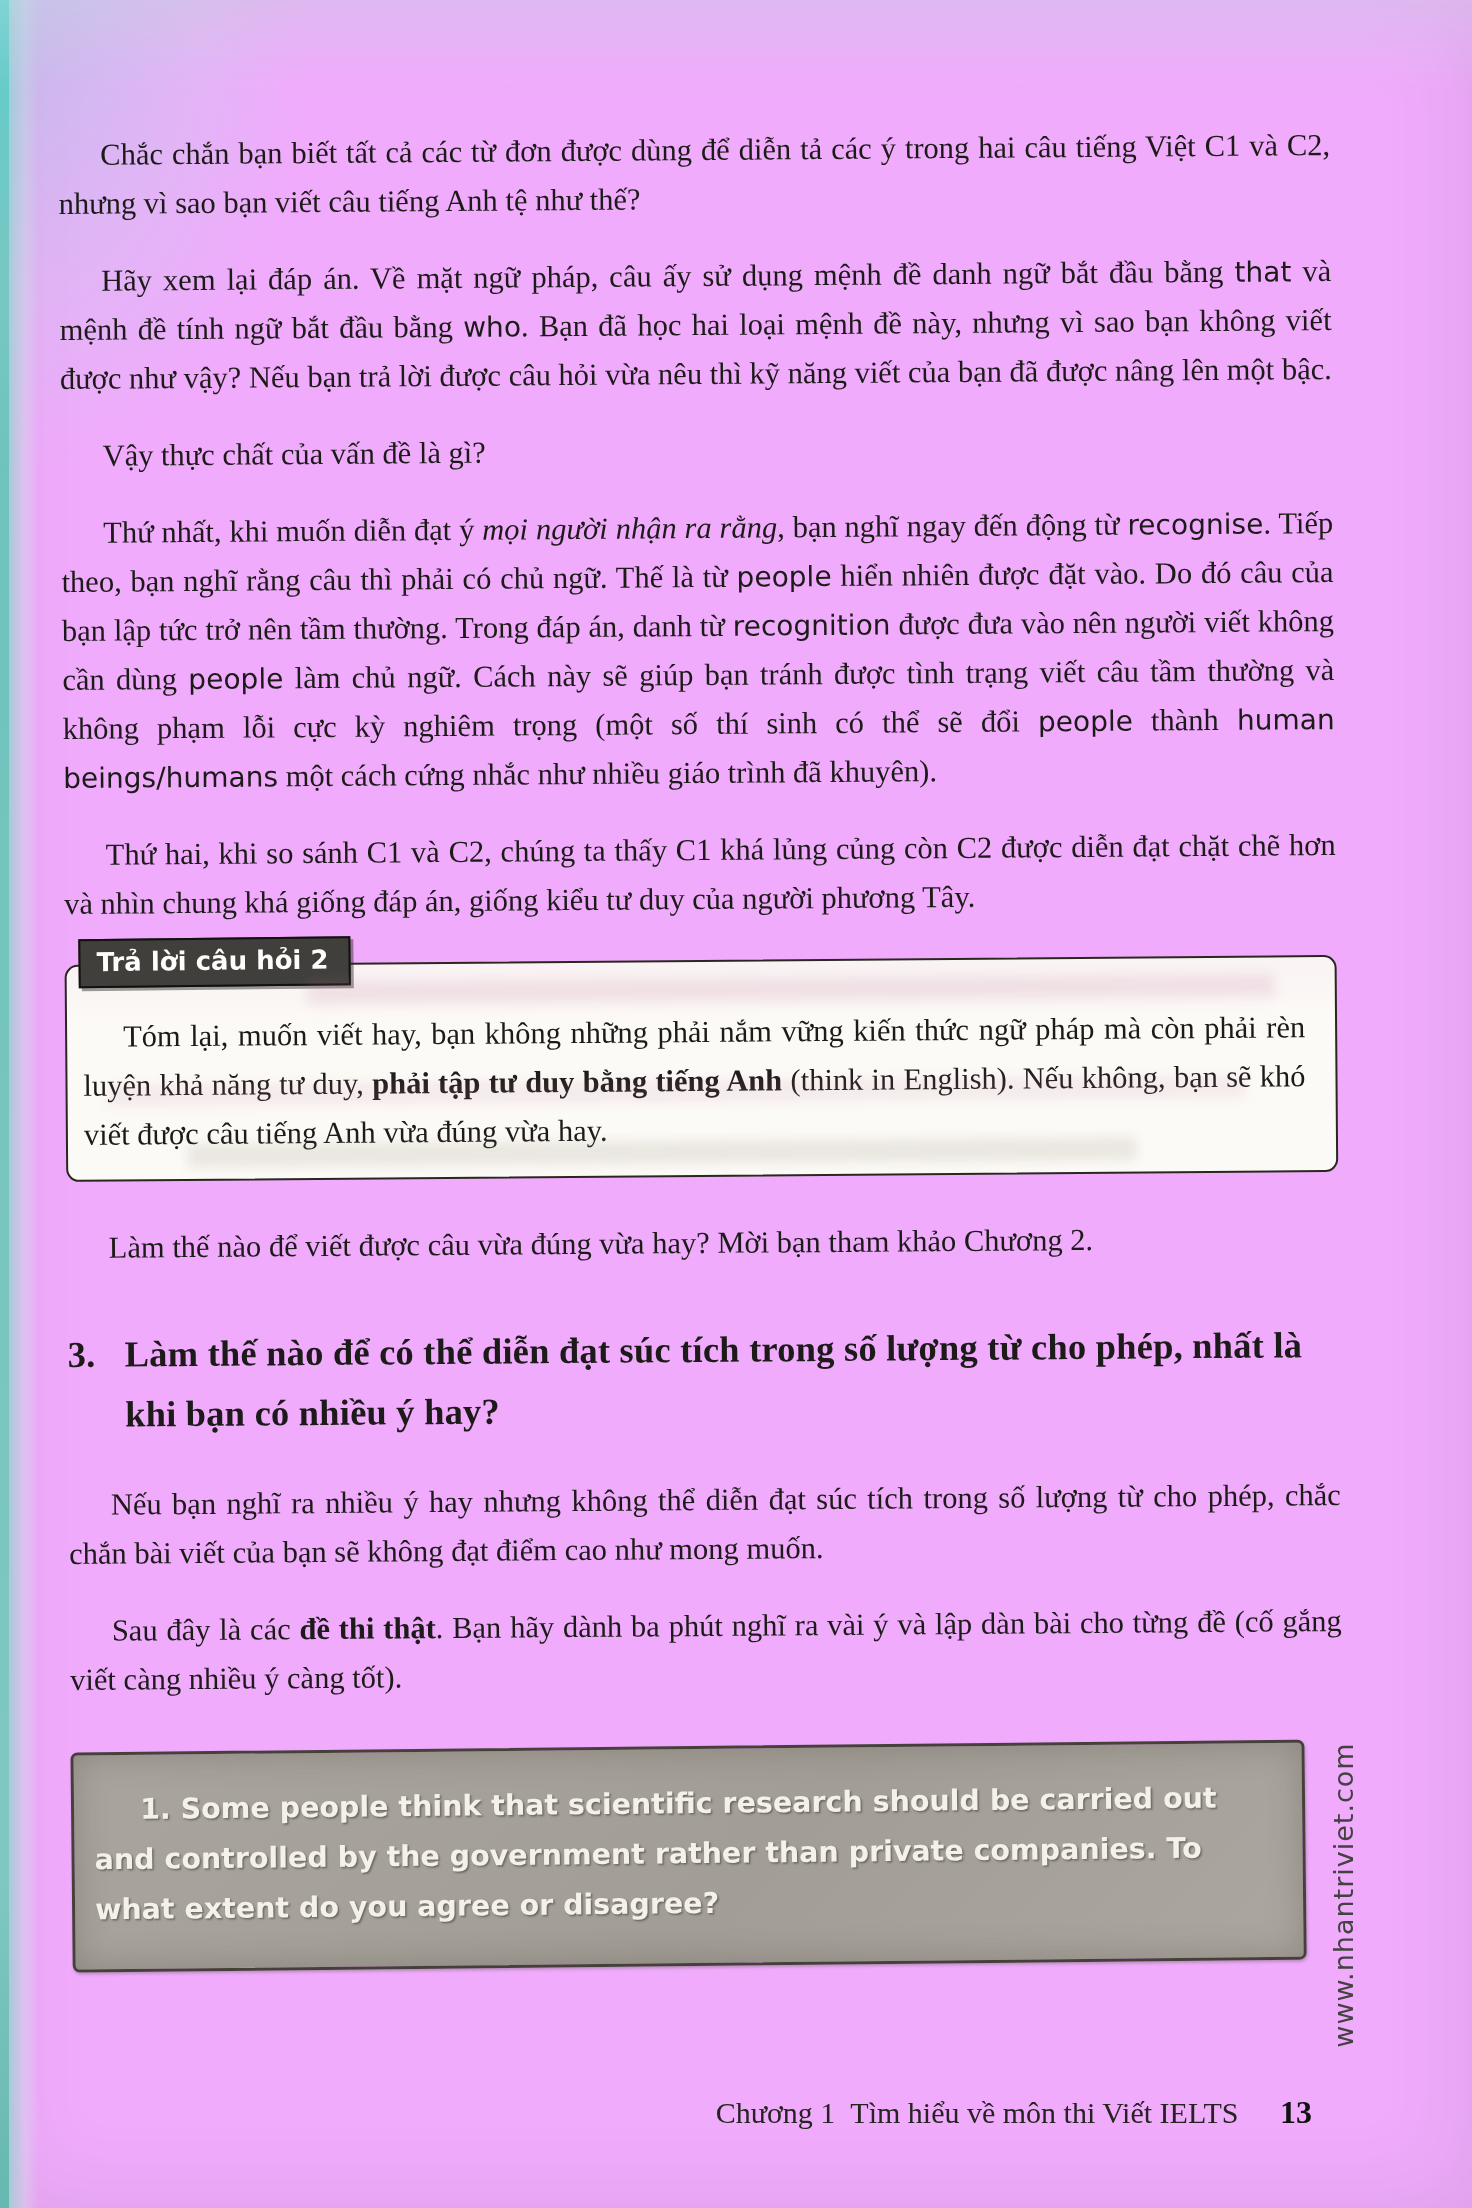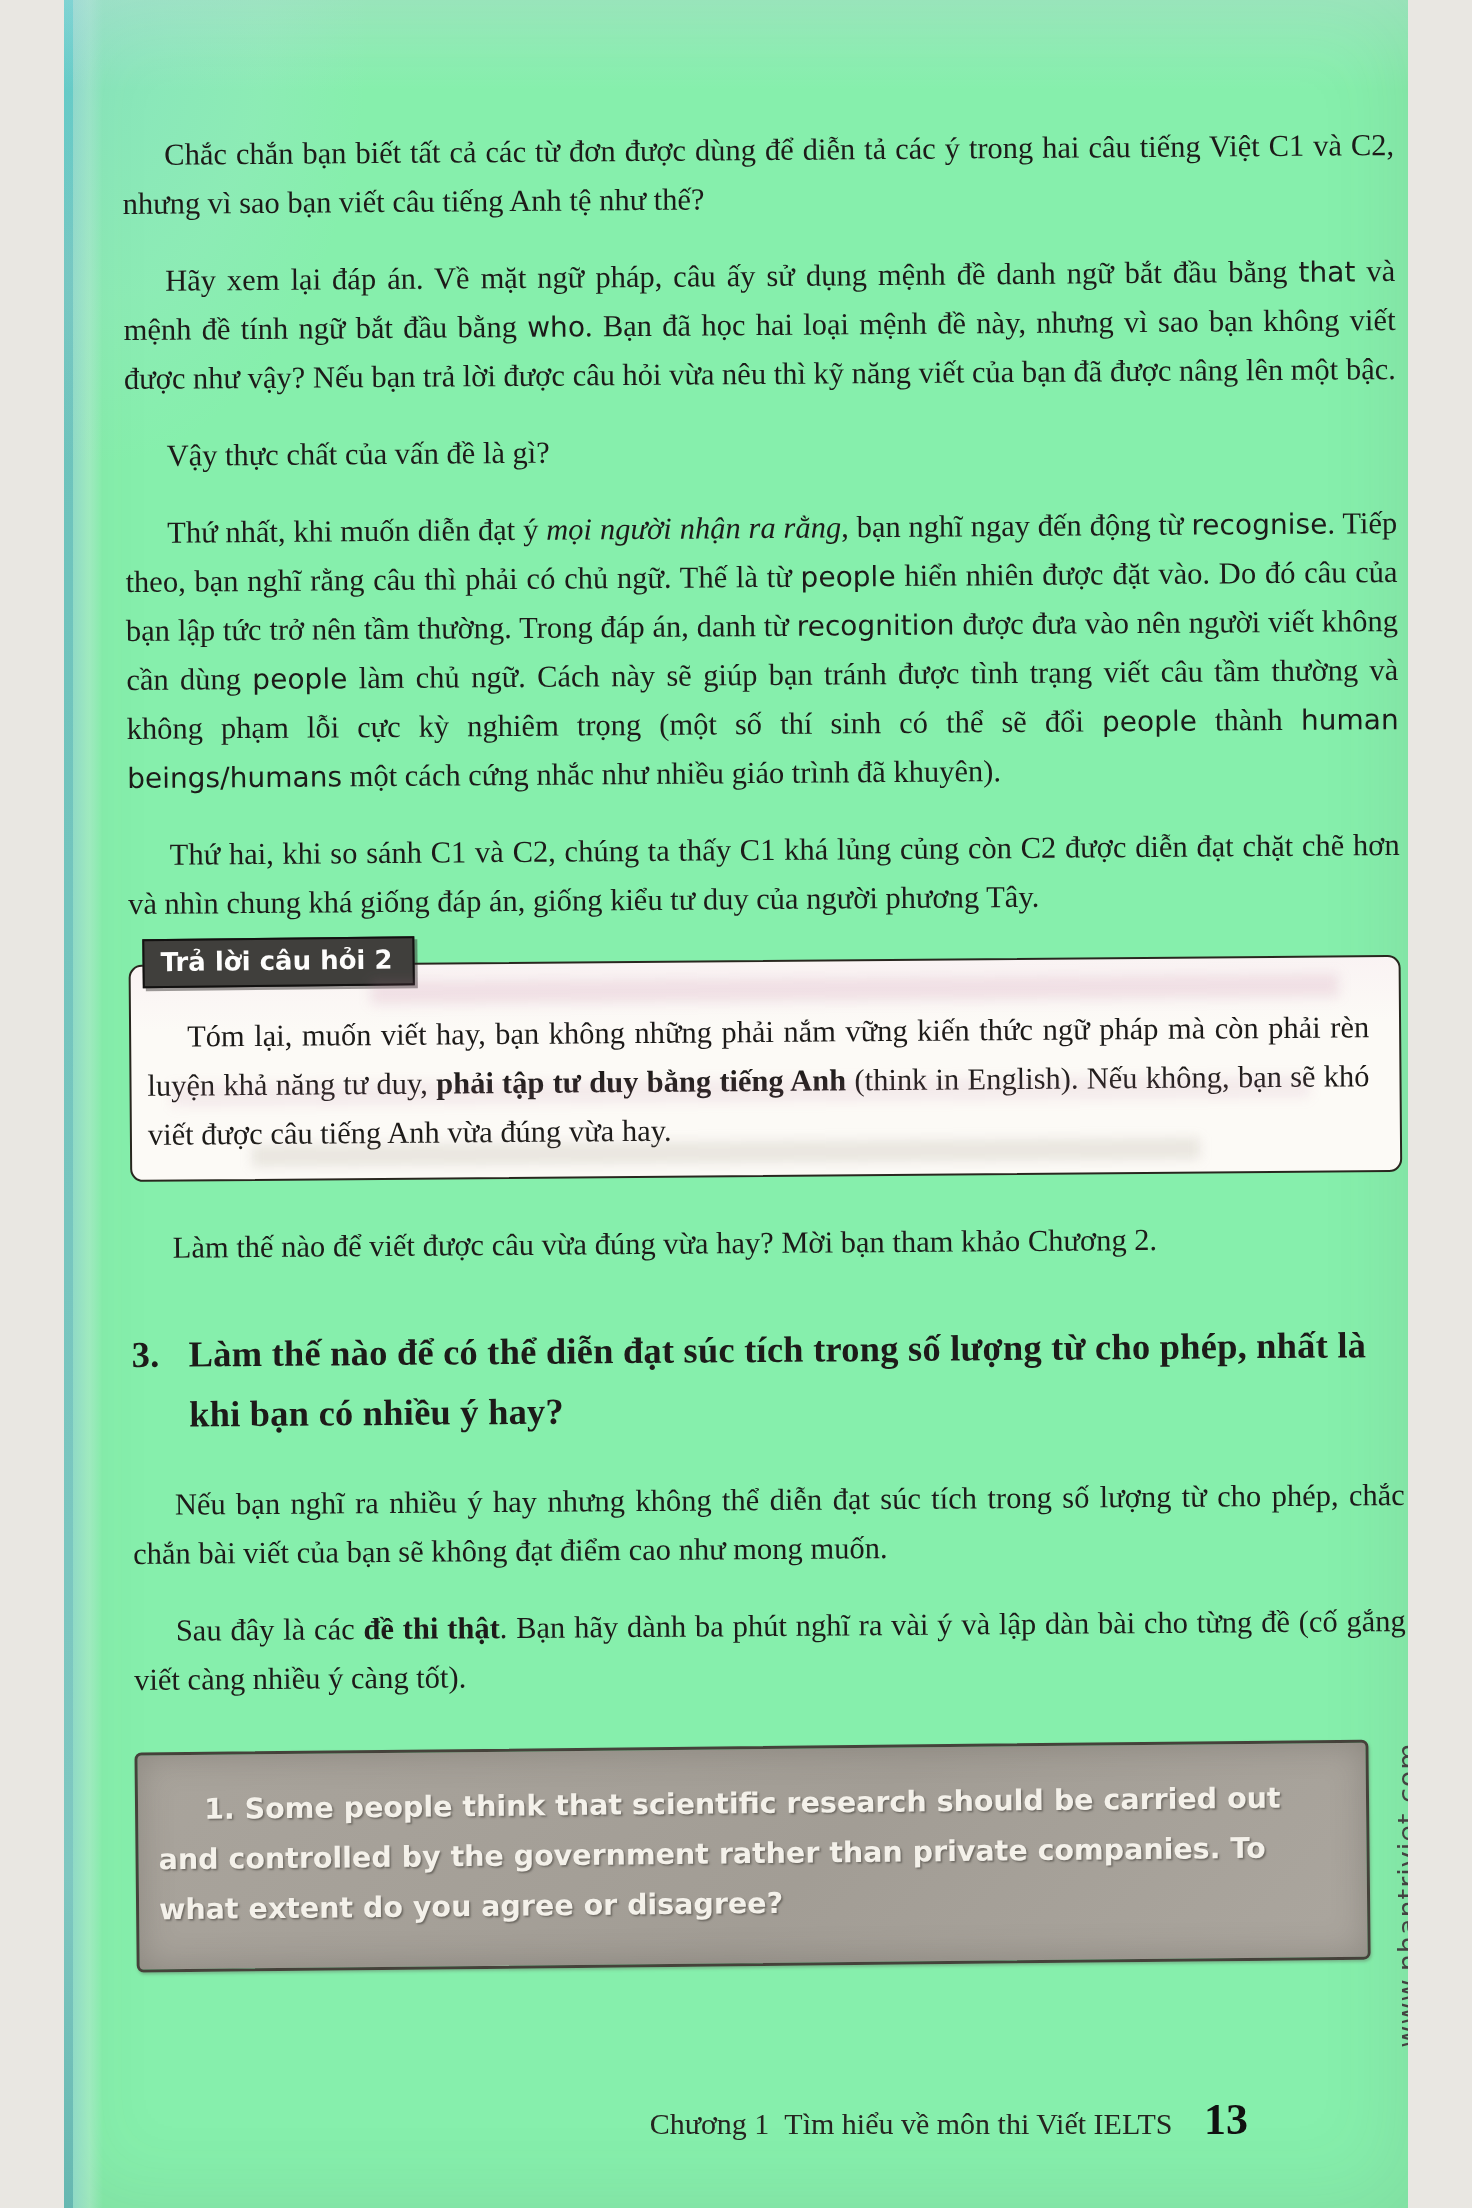"Chắc chắn bạn biết tất" .page { background: #86efac -> #f0abfc; width: 1344px -> 1472px }
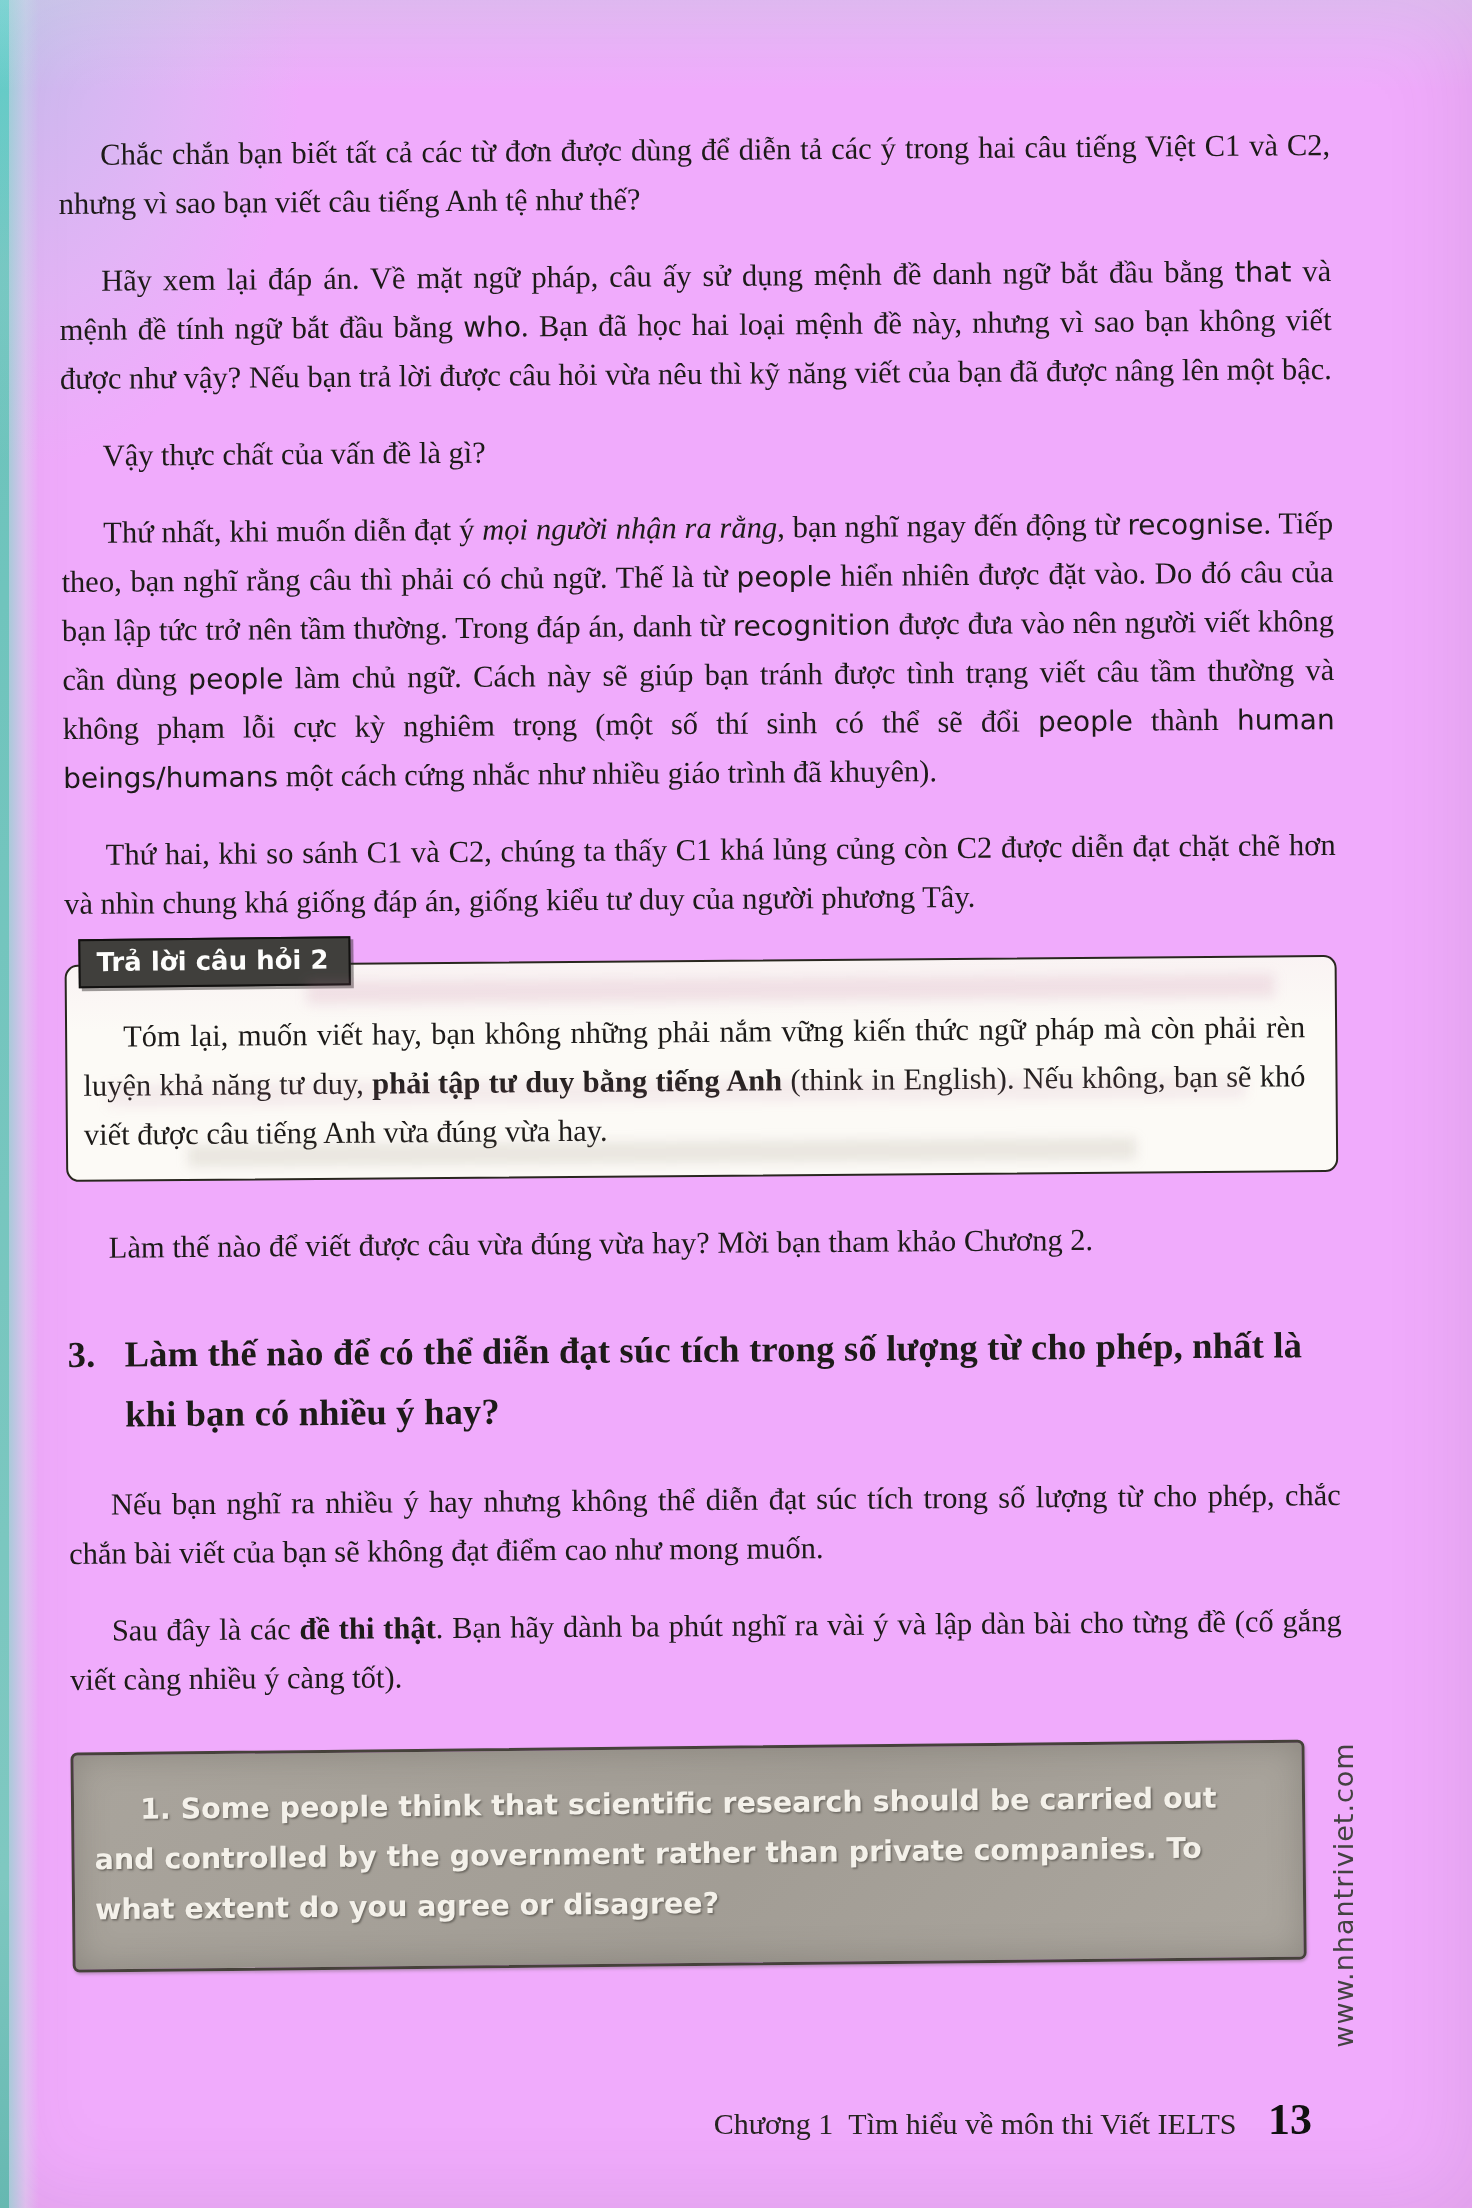"13" .footer .pagenum { font-size: 44px -> 32px; margin-left: 24px -> 34px }
